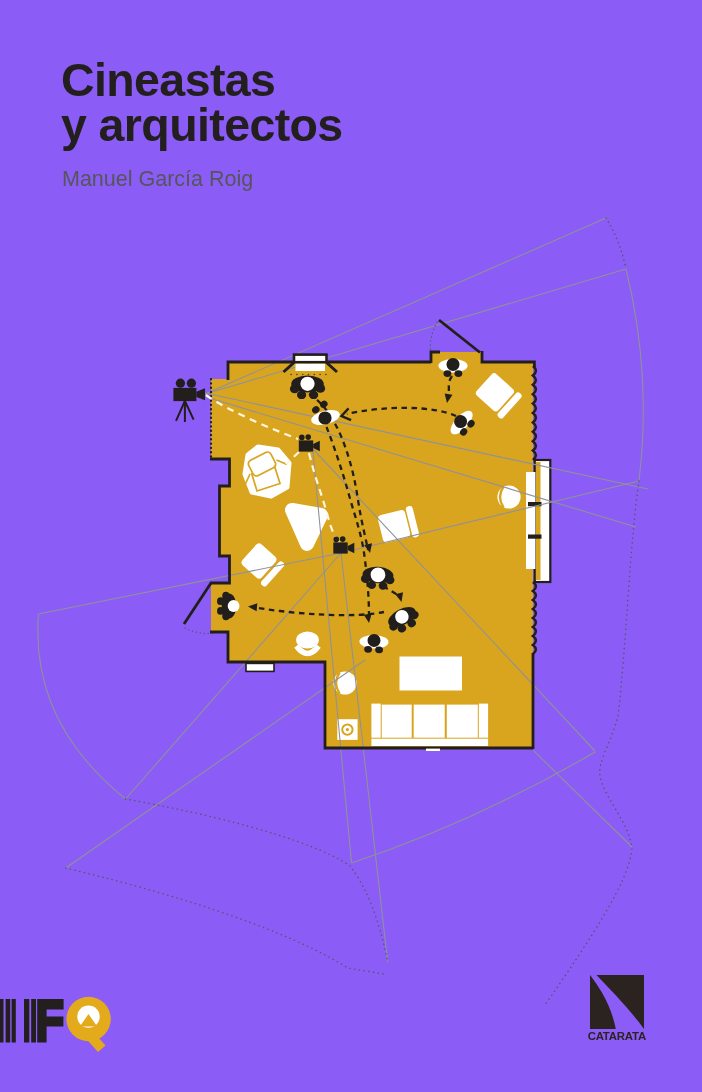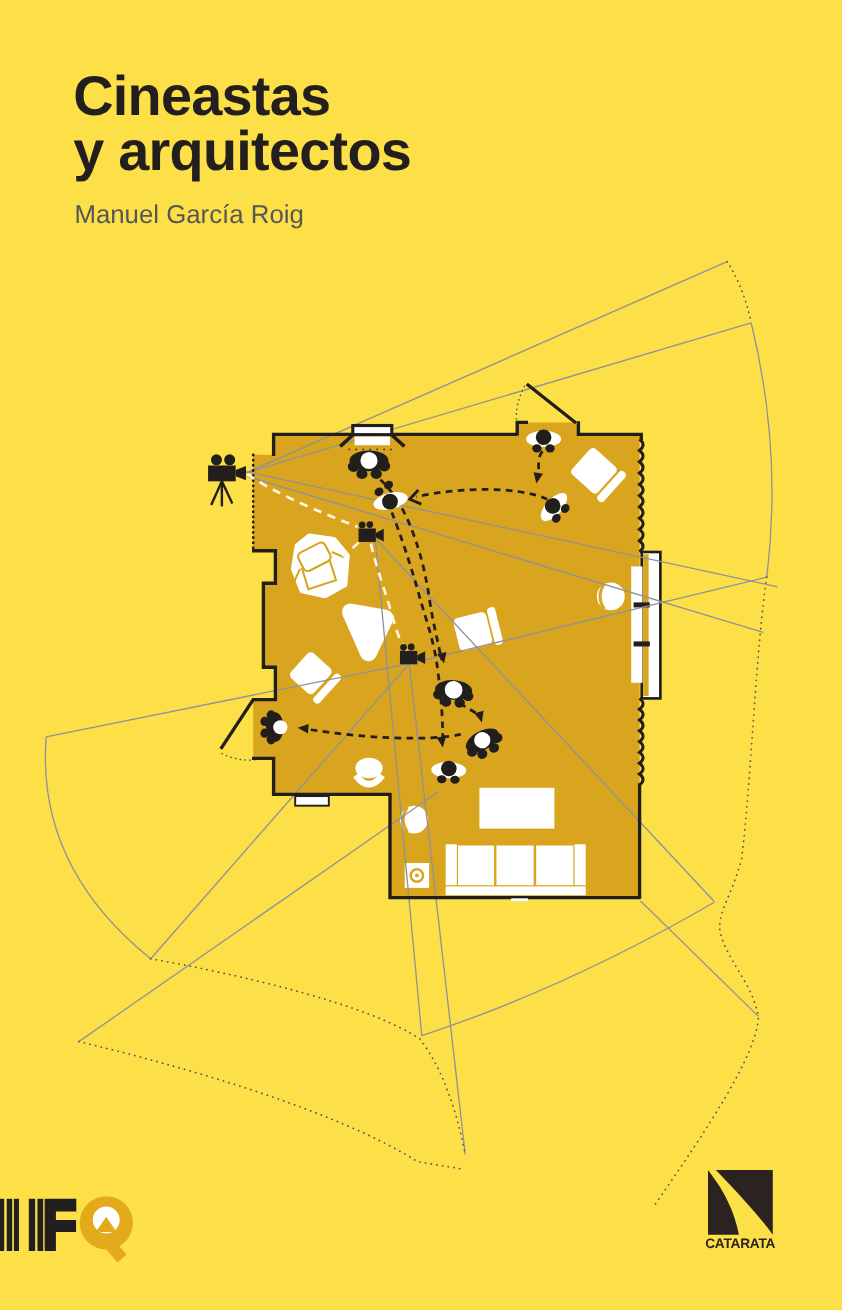"Cineastas" #page { background: #fde047 -> #8b5cf6 }
